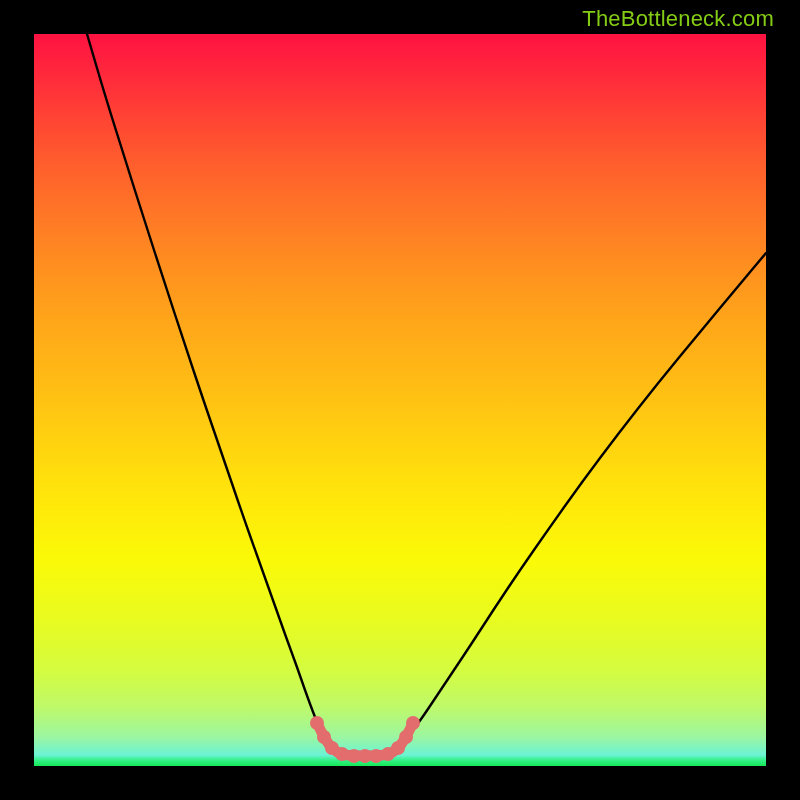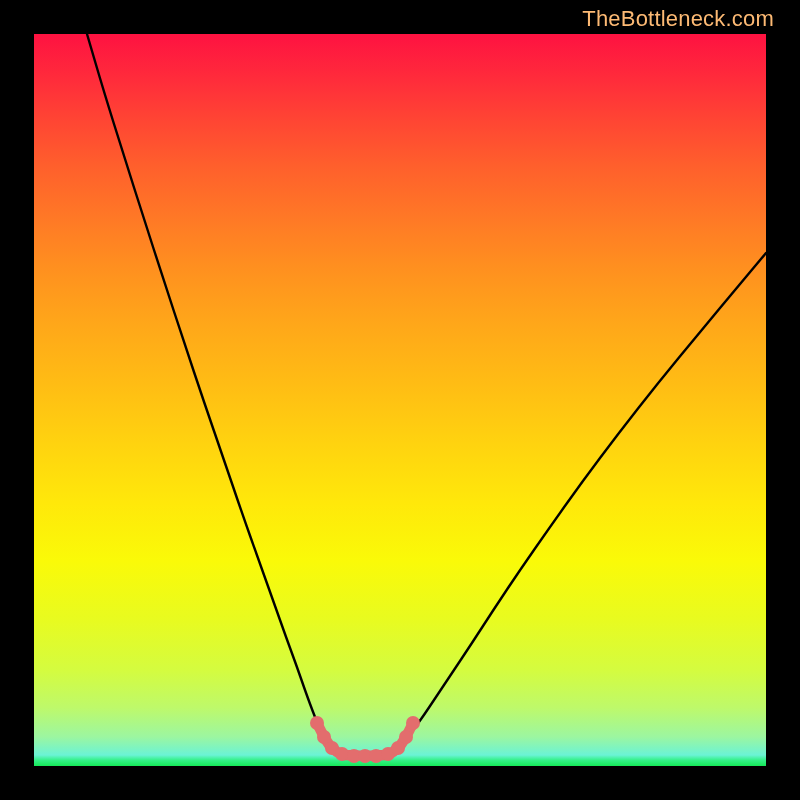"TheBottleneck.com" .watermark { color: #fdba74 -> #84cc16 }
